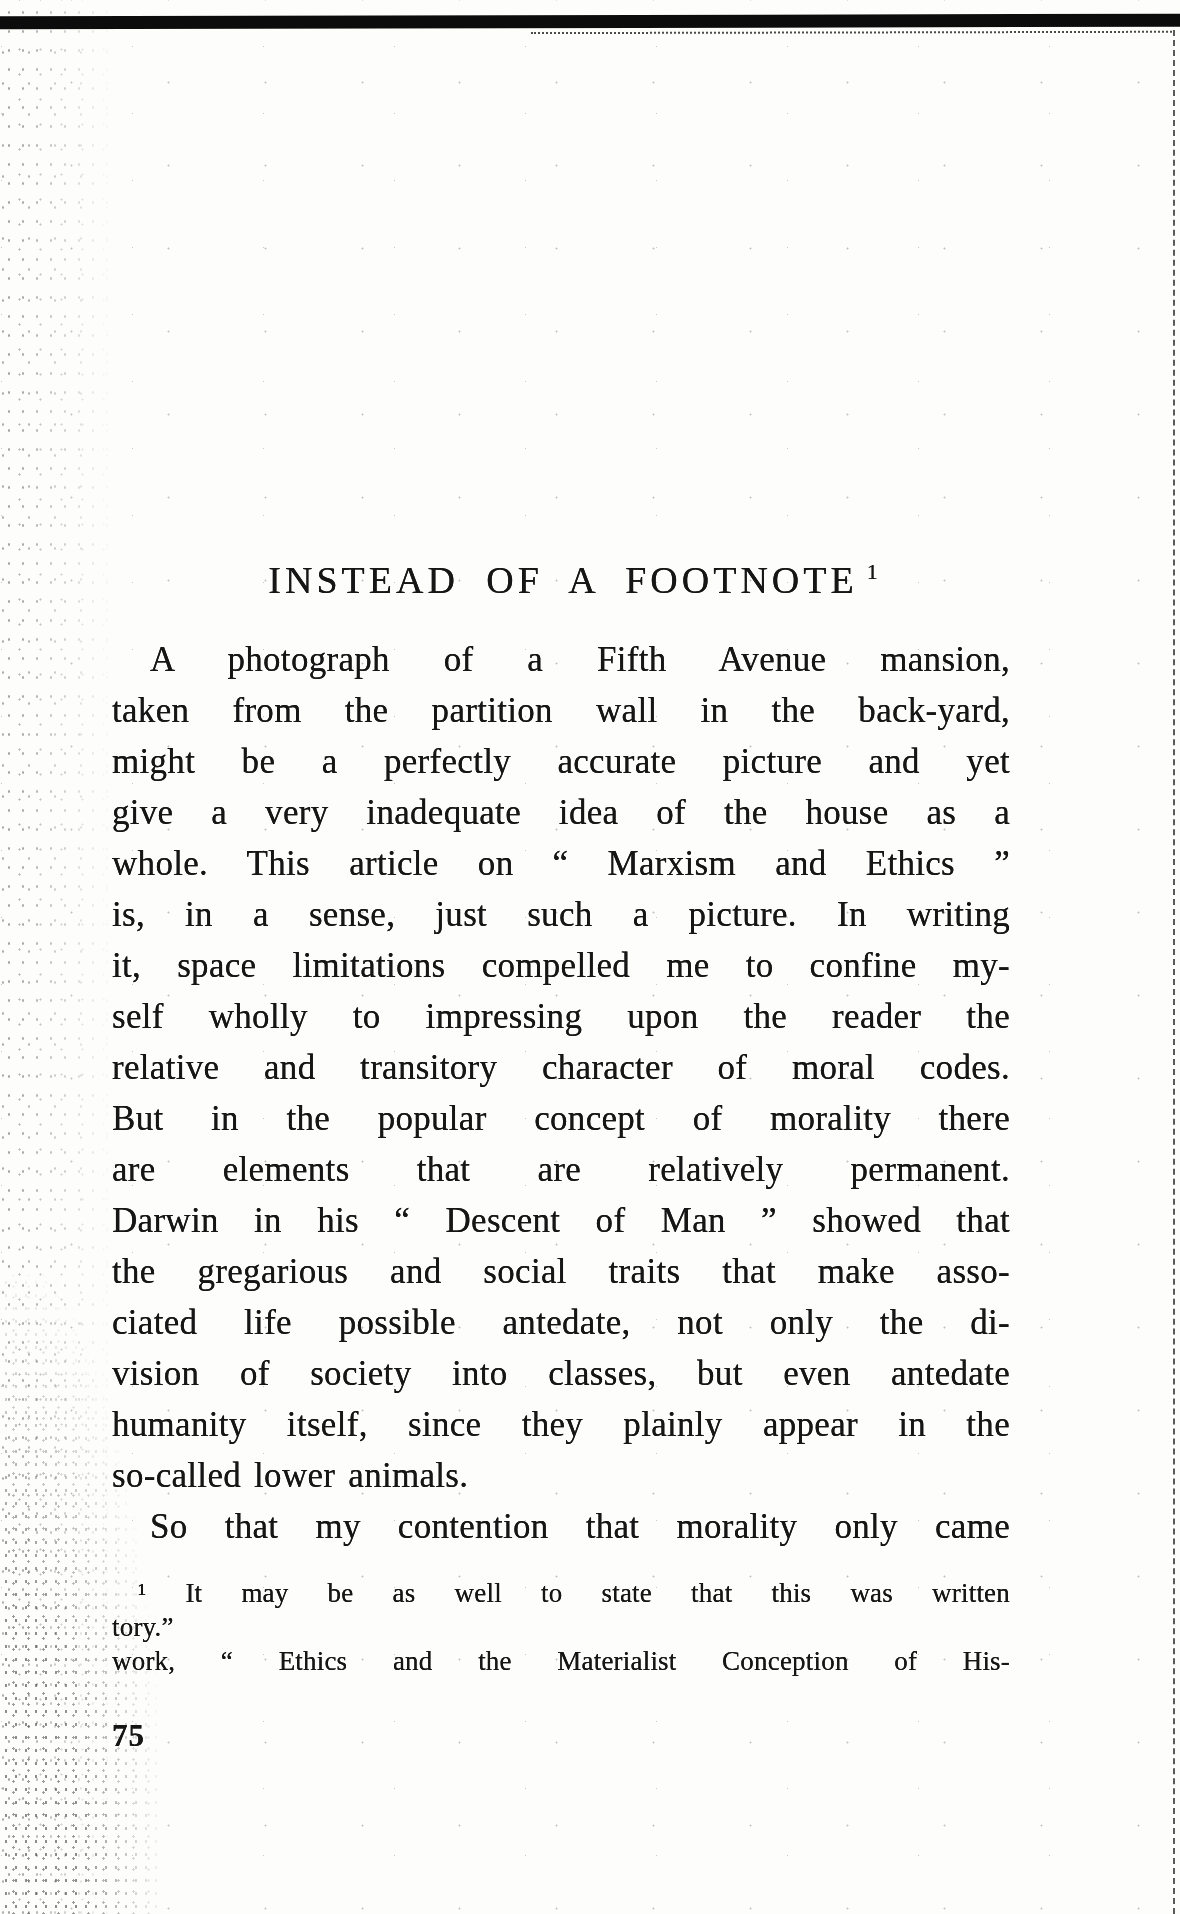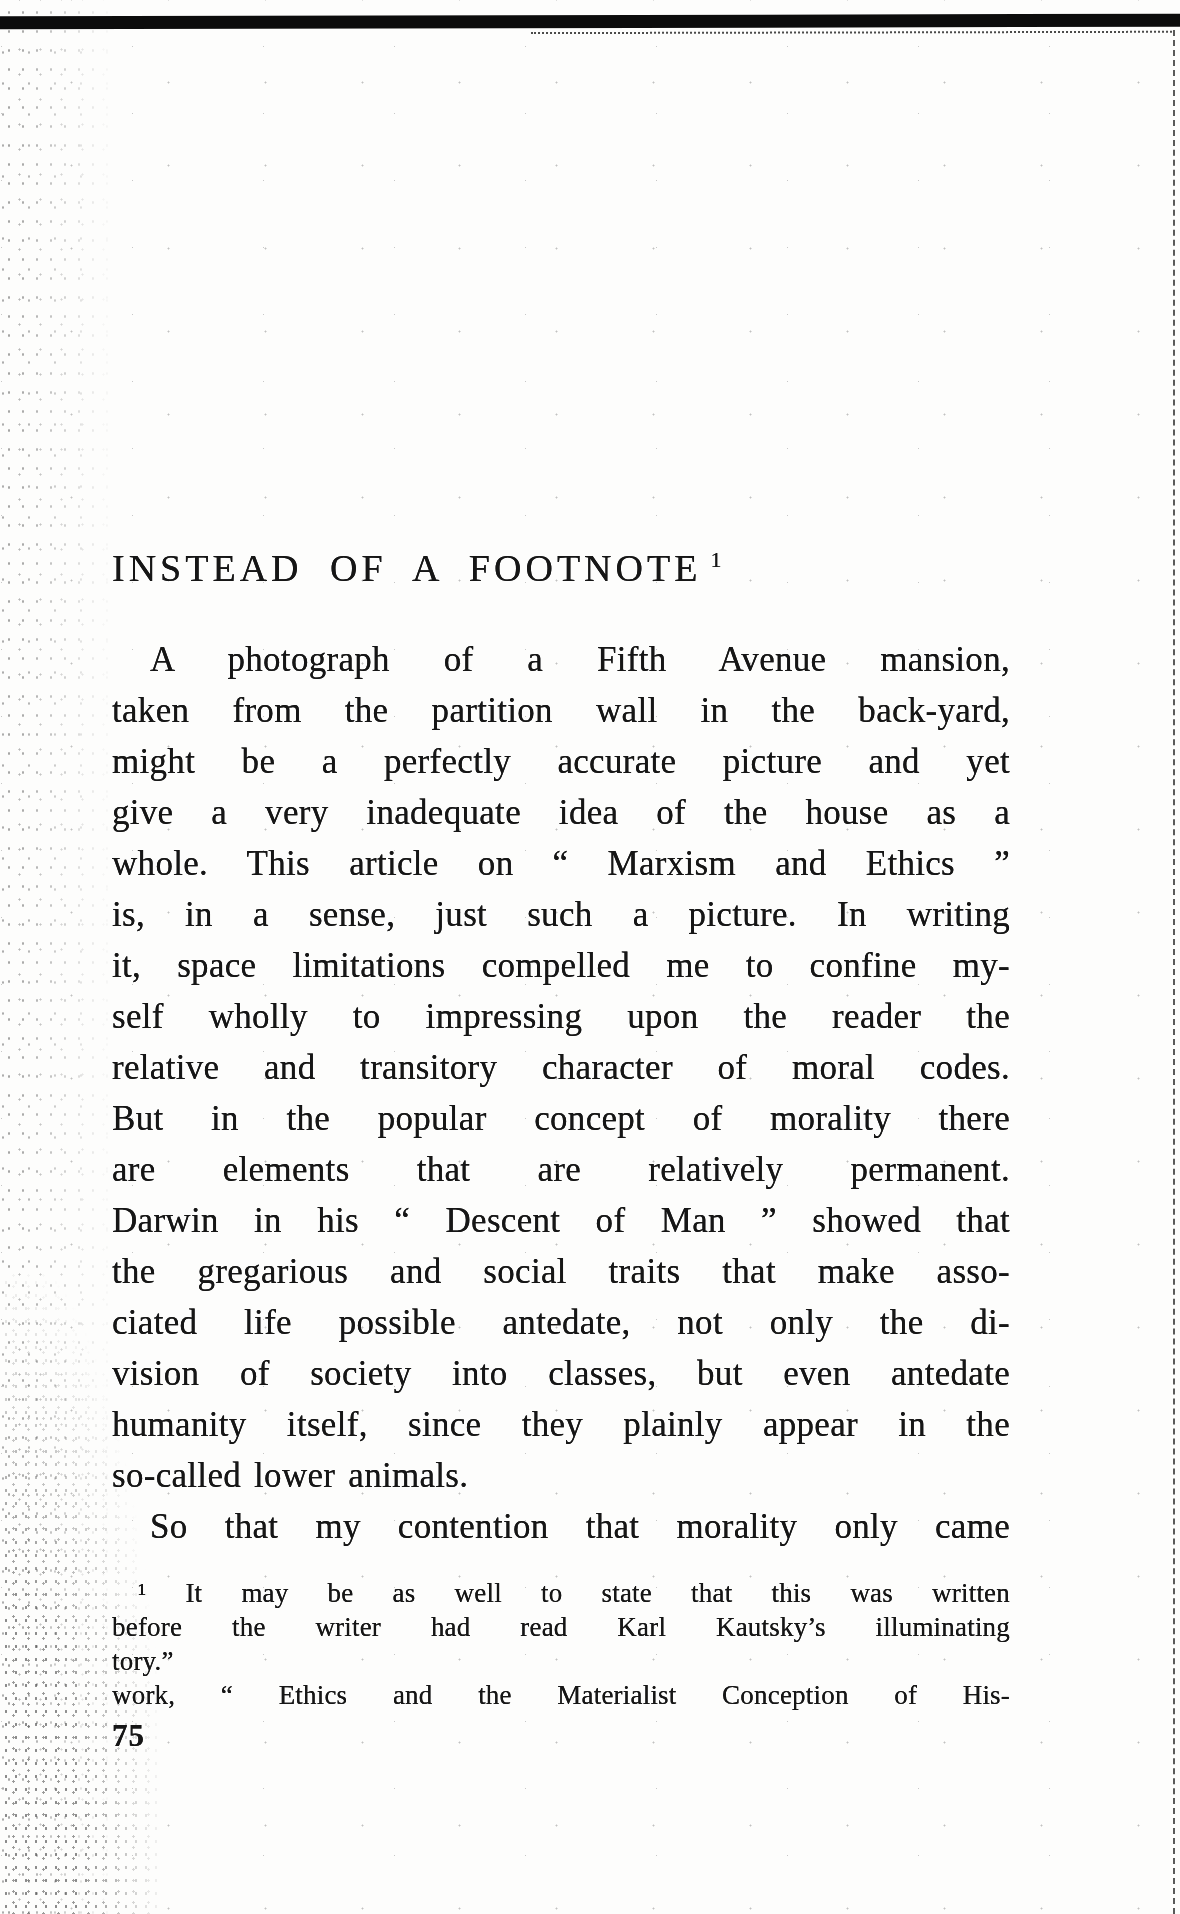"INSTEAD OF A FOOTNOTE 1" .title { margin: 0 -> 12px; text-align: none -> center }
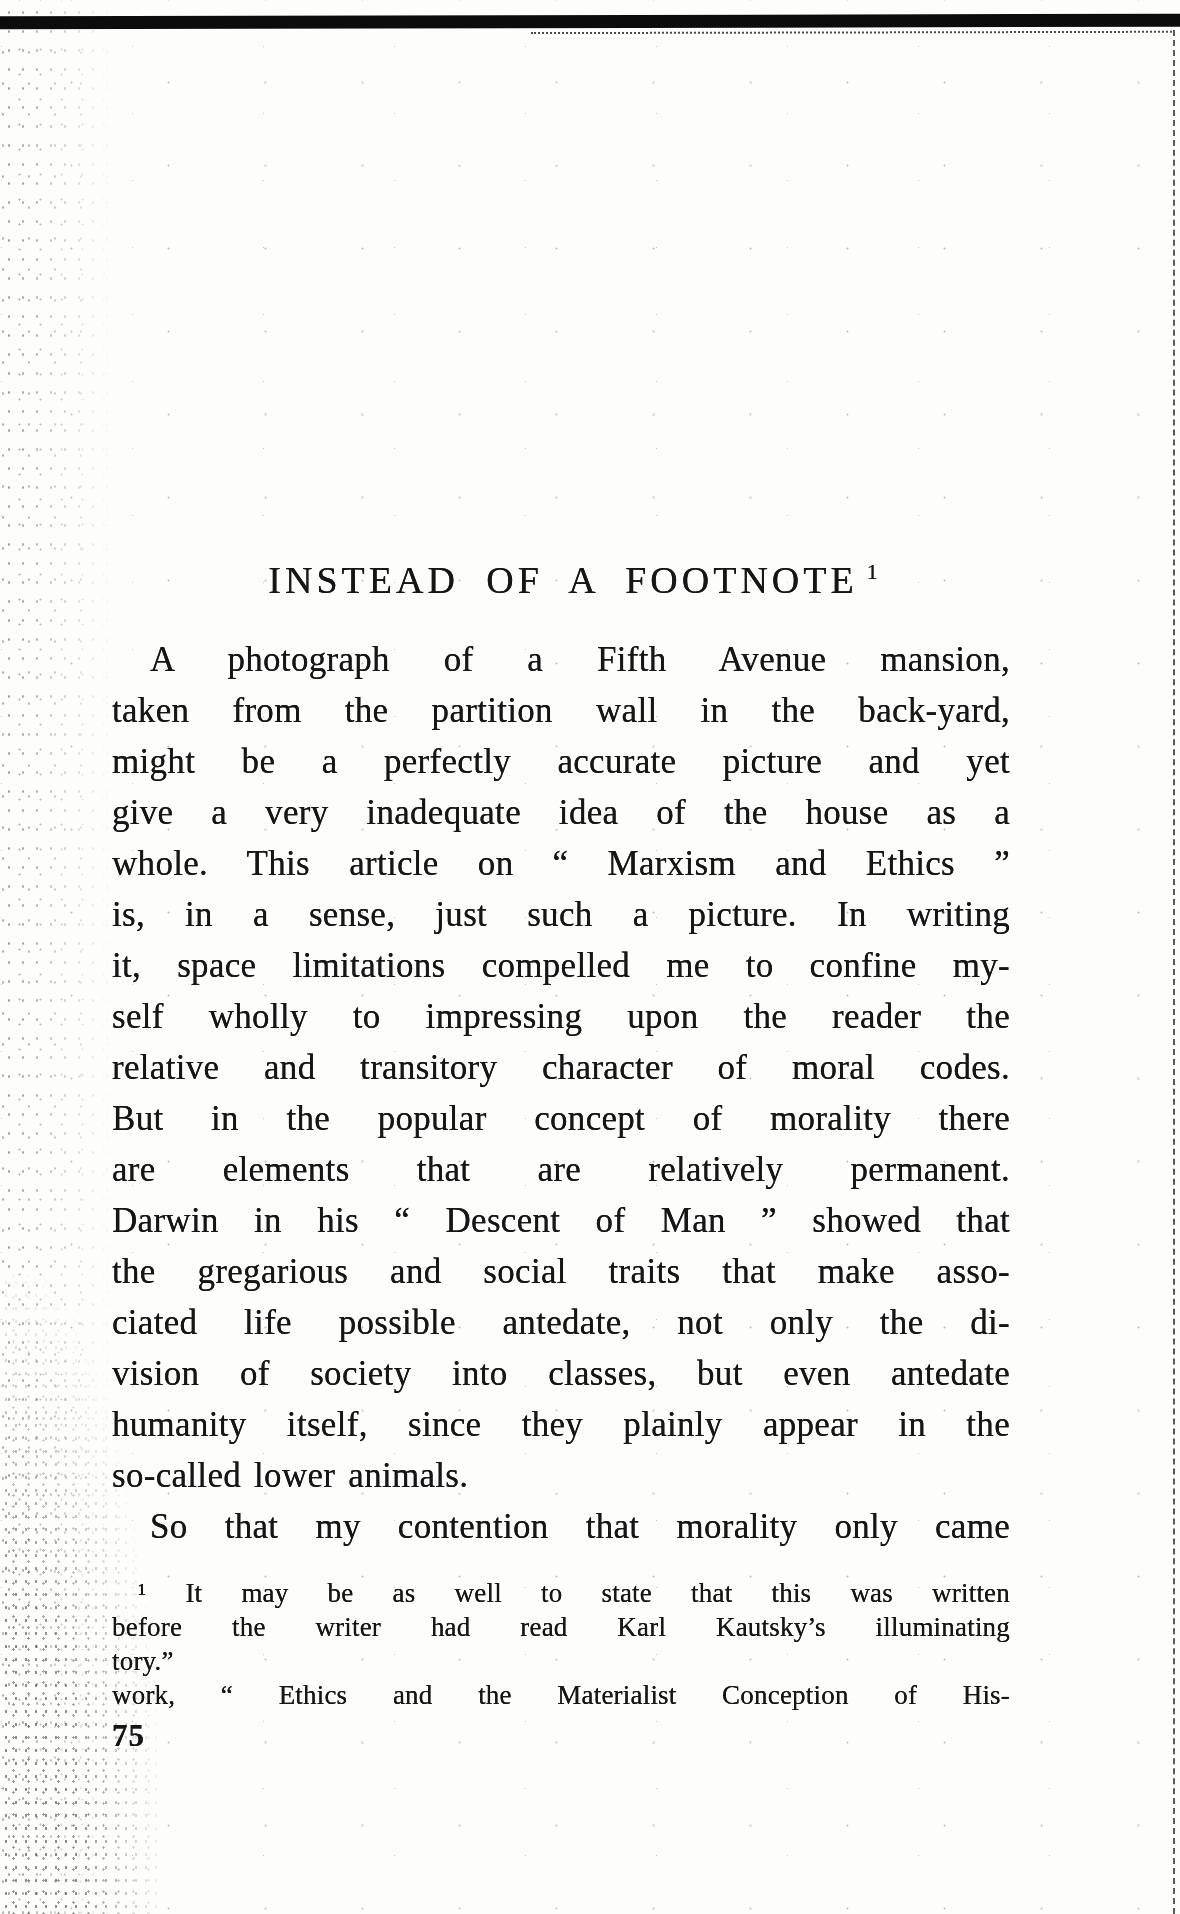"before the writer had read" div.fline { html: <div>before the writer had read Karl Kautsky’s illuminating</div> -> none }
